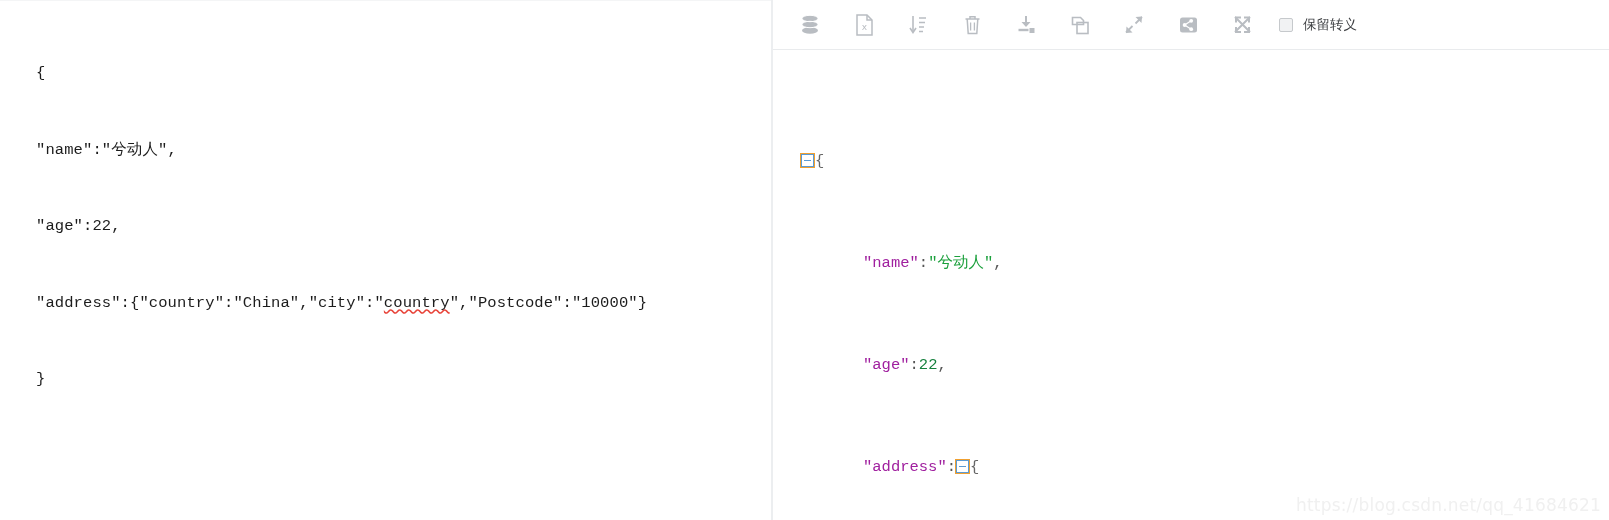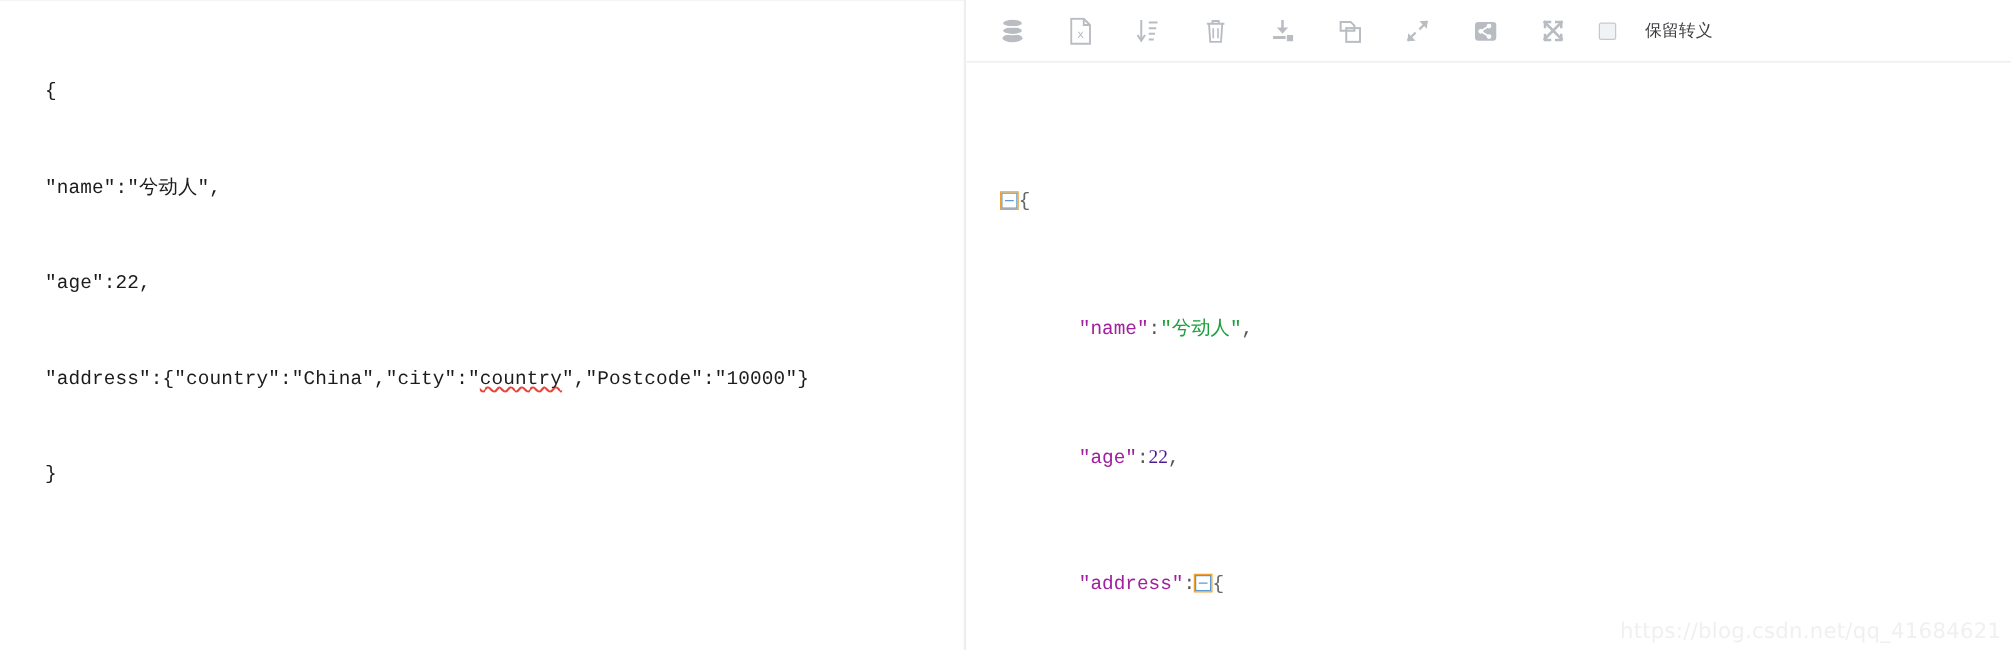"保留转义" .keep-escape { gap: 23px -> 10px }
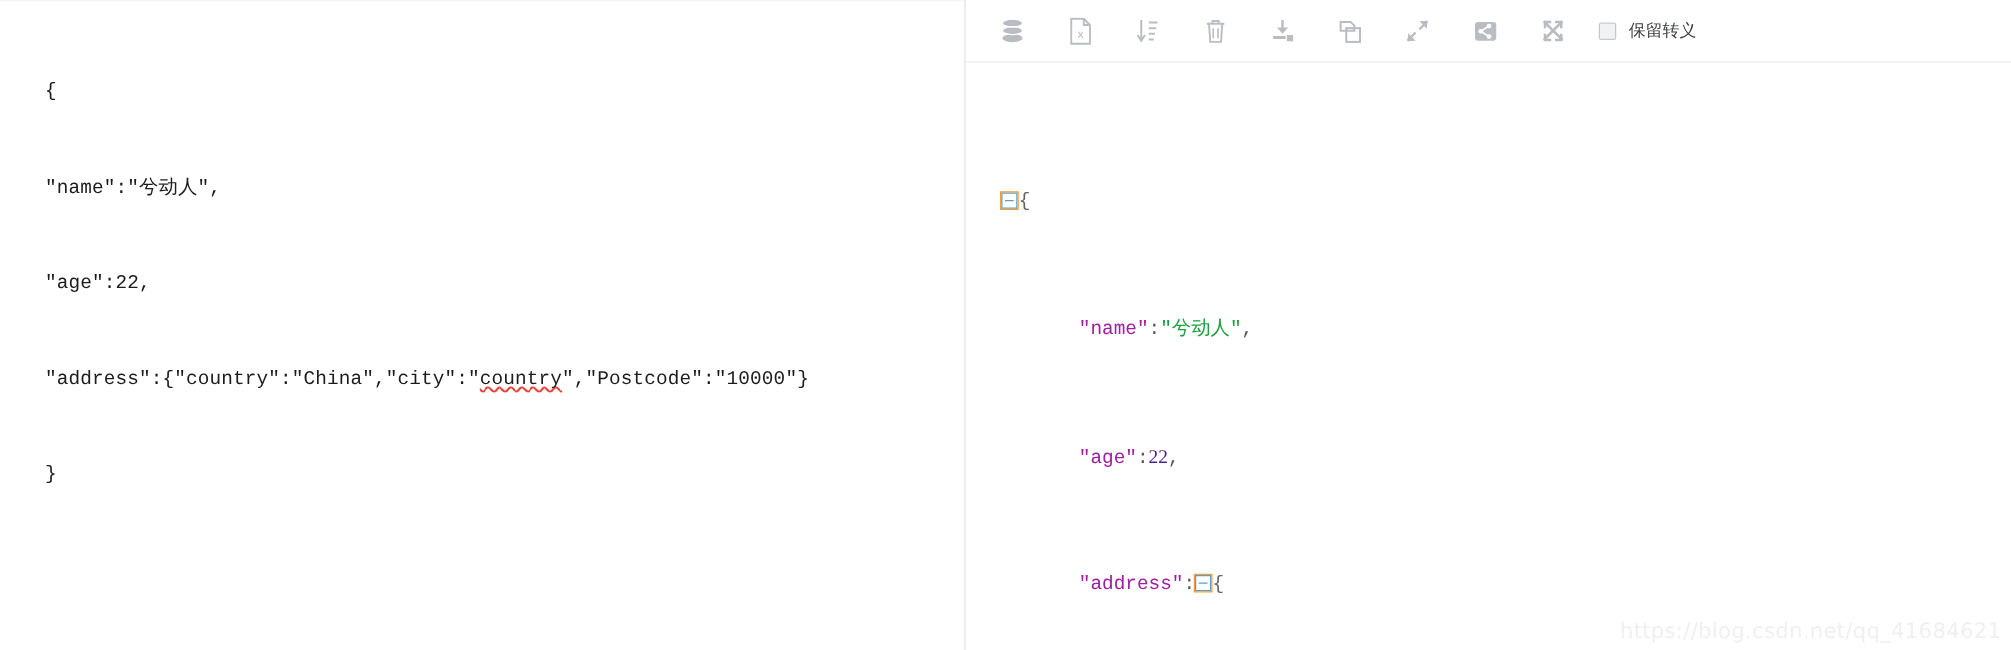"22" .n { color: #4c1d95 -> #15803d; font-family: Liberation Serif, serif -> none }
